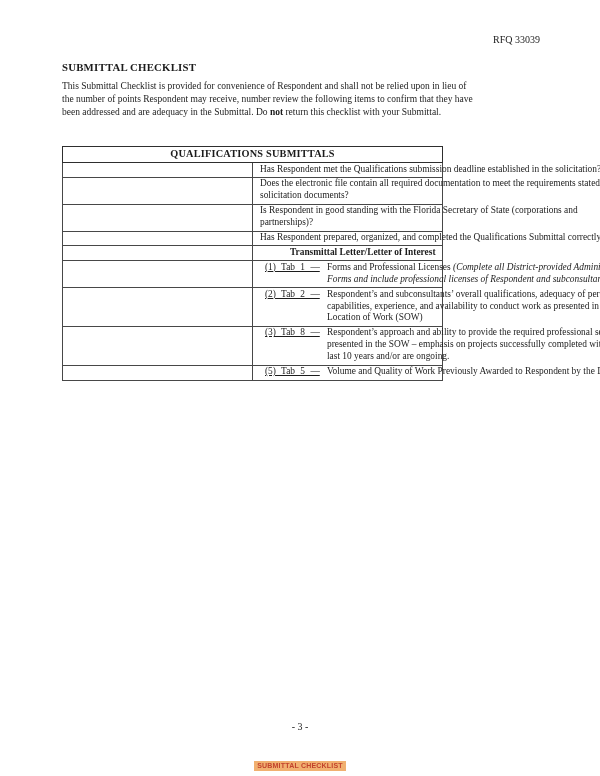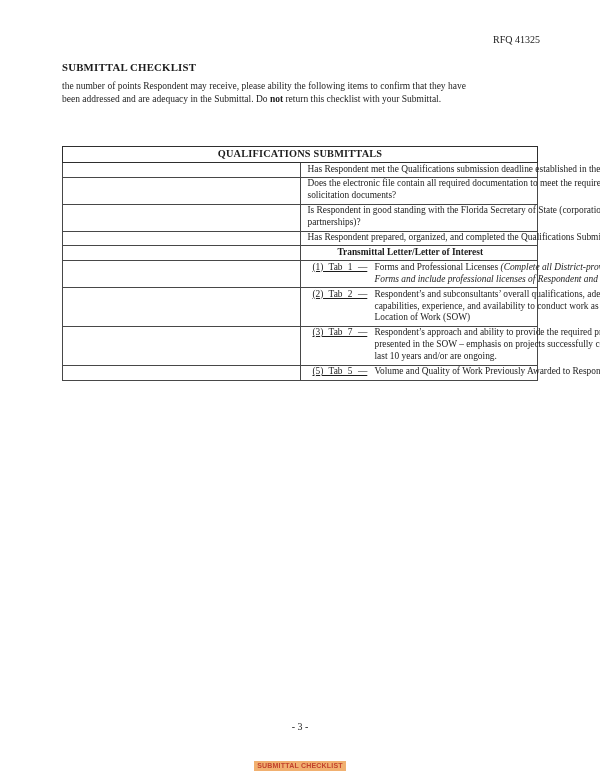"RFQ 41325" div.ref { text: 41325 -> 33039 }
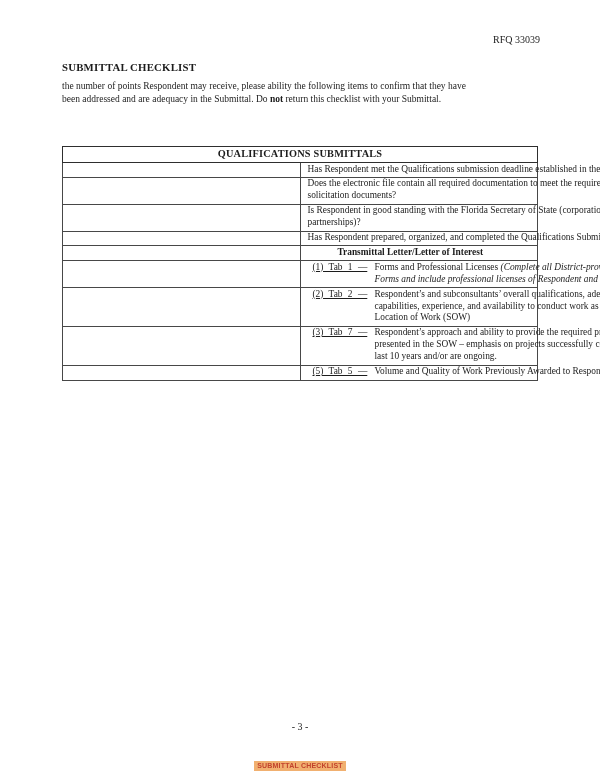"This Submittal Checklist is provided" div.line { html: none -> <div><span>This Submittal Checklist is provided for convenience of Respondent and shall not be relied upon in lieu of</span></div> }
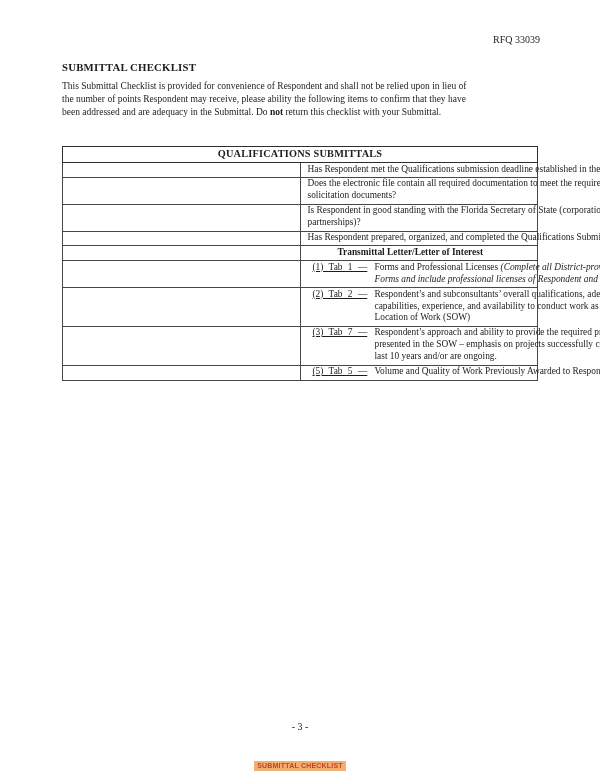"the number of points Respondent" span { text: please ability -> number review }
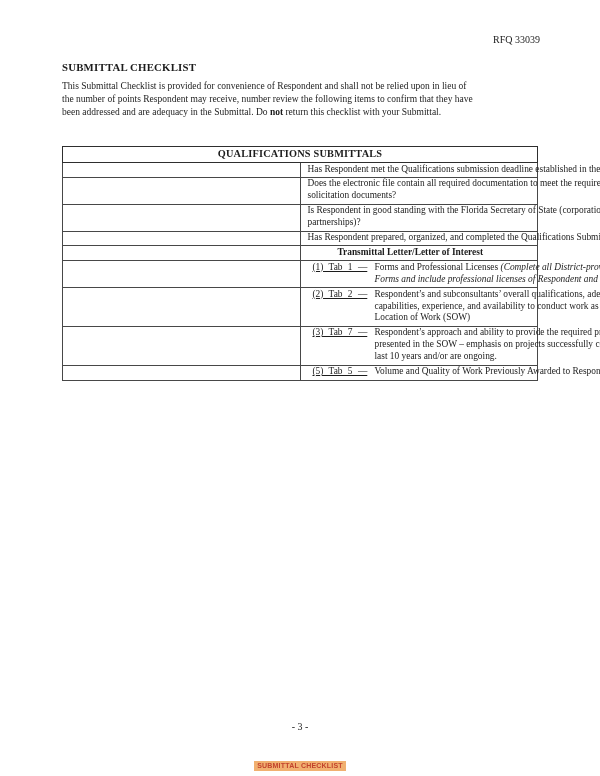"QUALIFICATIONS SUBMITTALS" table.checklist { width: 476px -> 381px }
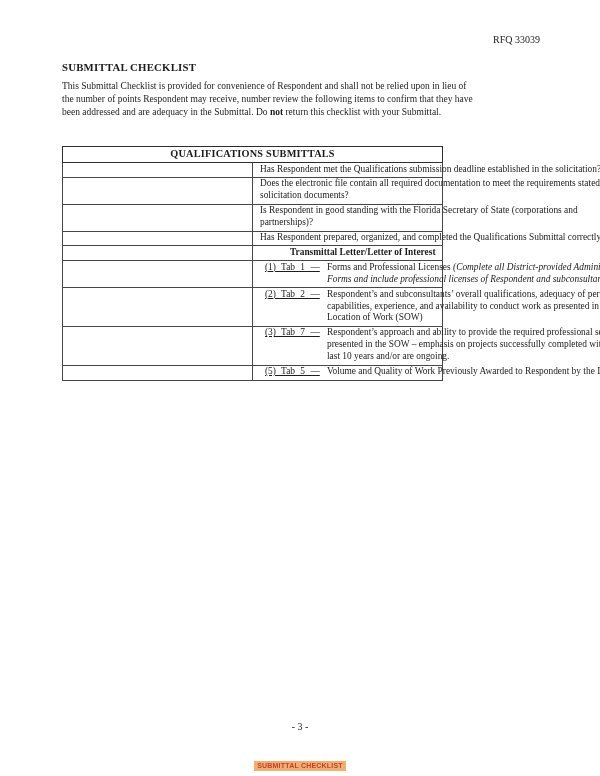"(3) Tab 7 —" span.tab-label { text: 7 -> 8 }
